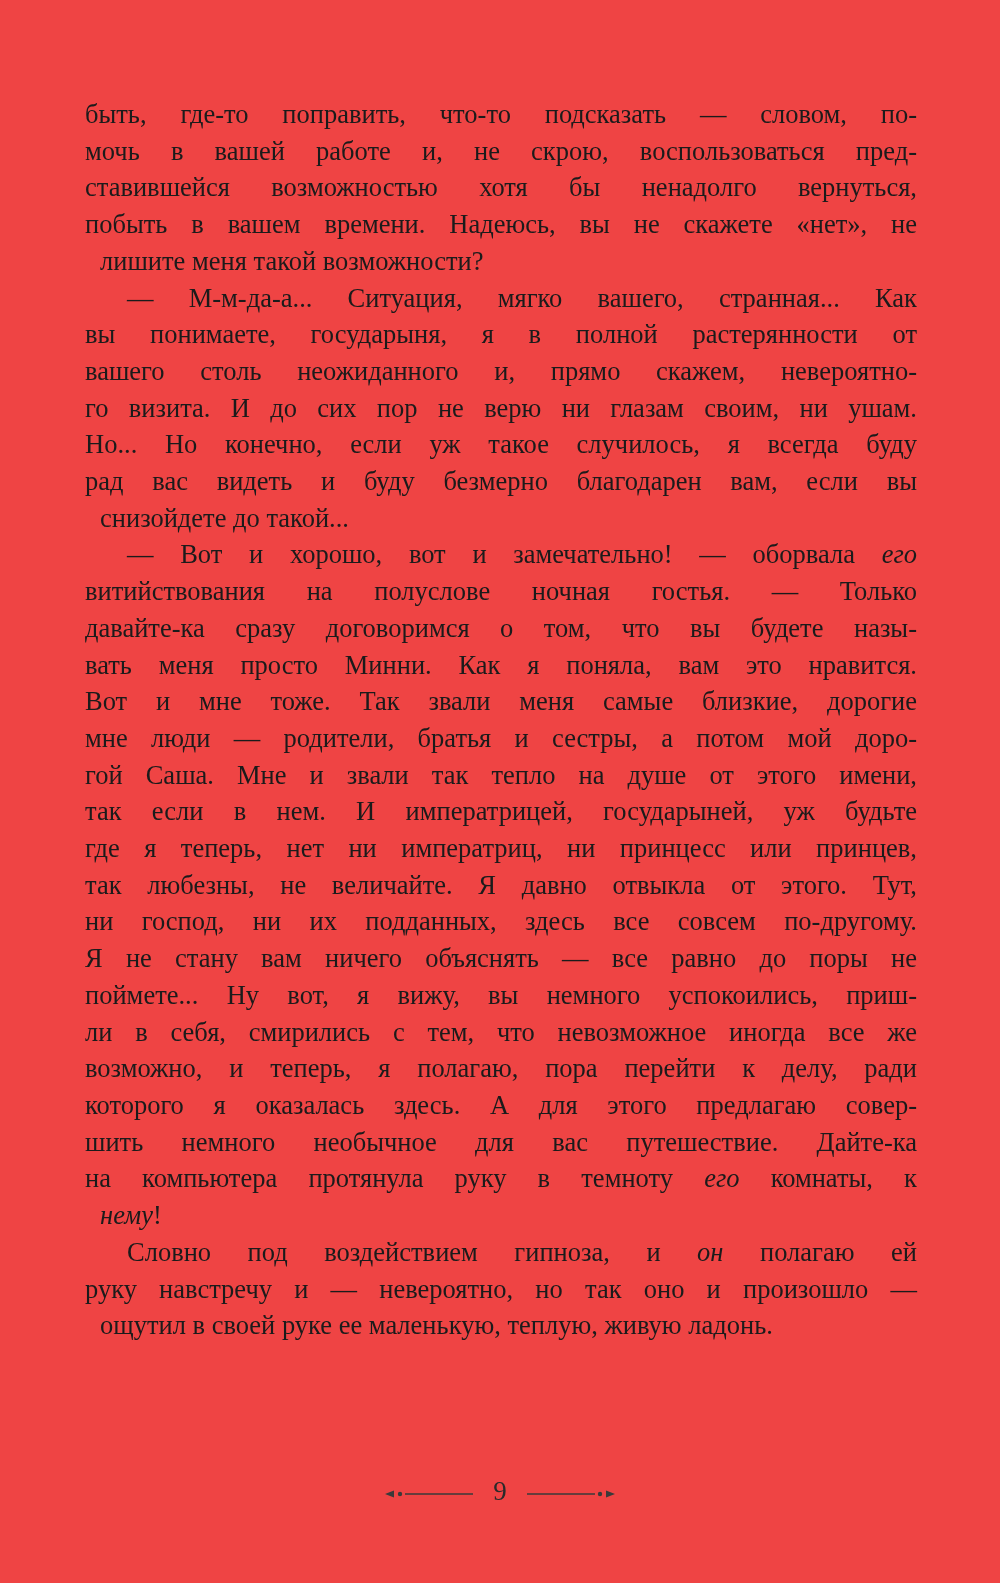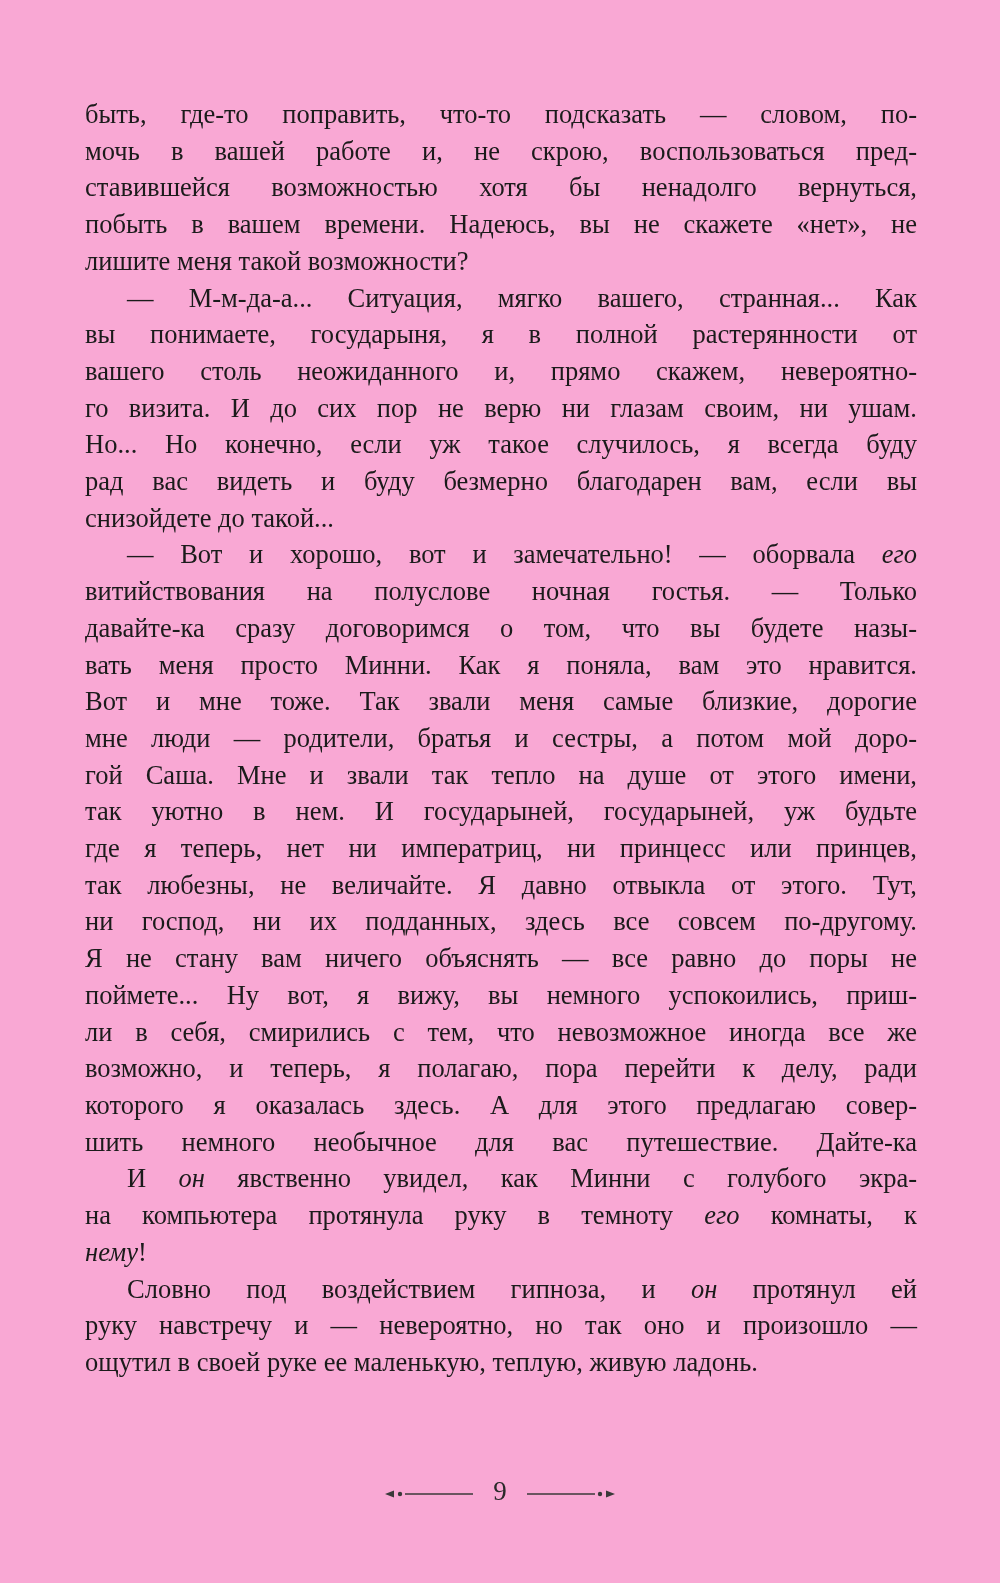"быть, где-то поправить, что-то" .page { background: #f9a8d4 -> #ef4444 }
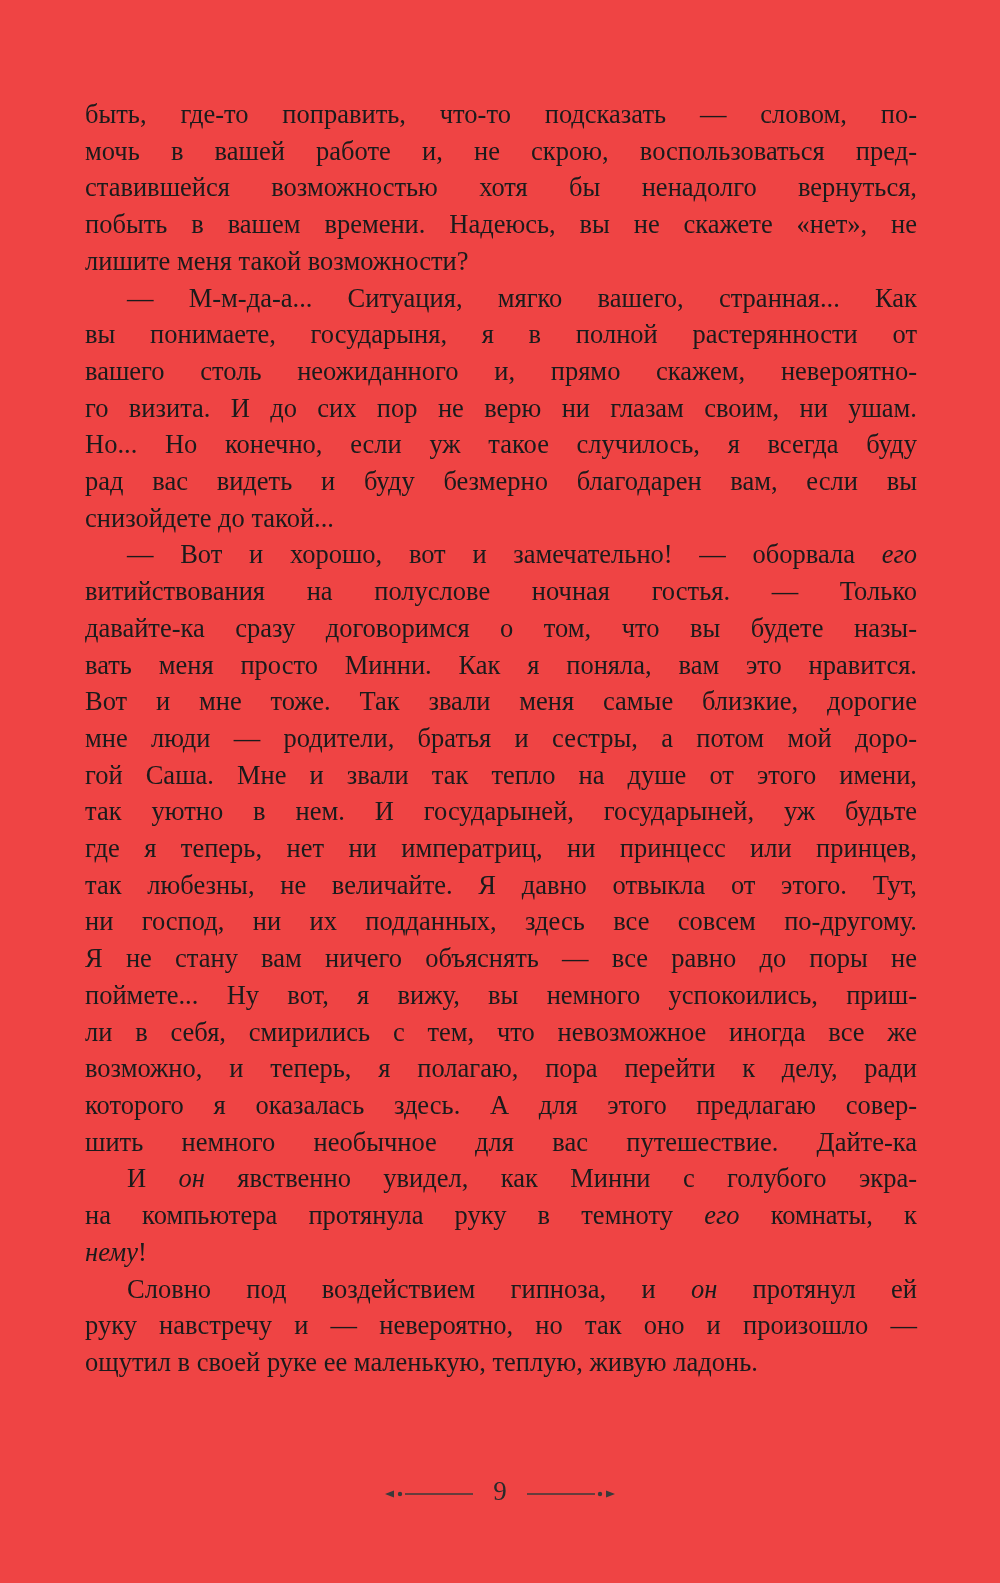"лишите меня такой возможности?" .line.para-end { margin-left: none -> 15px }
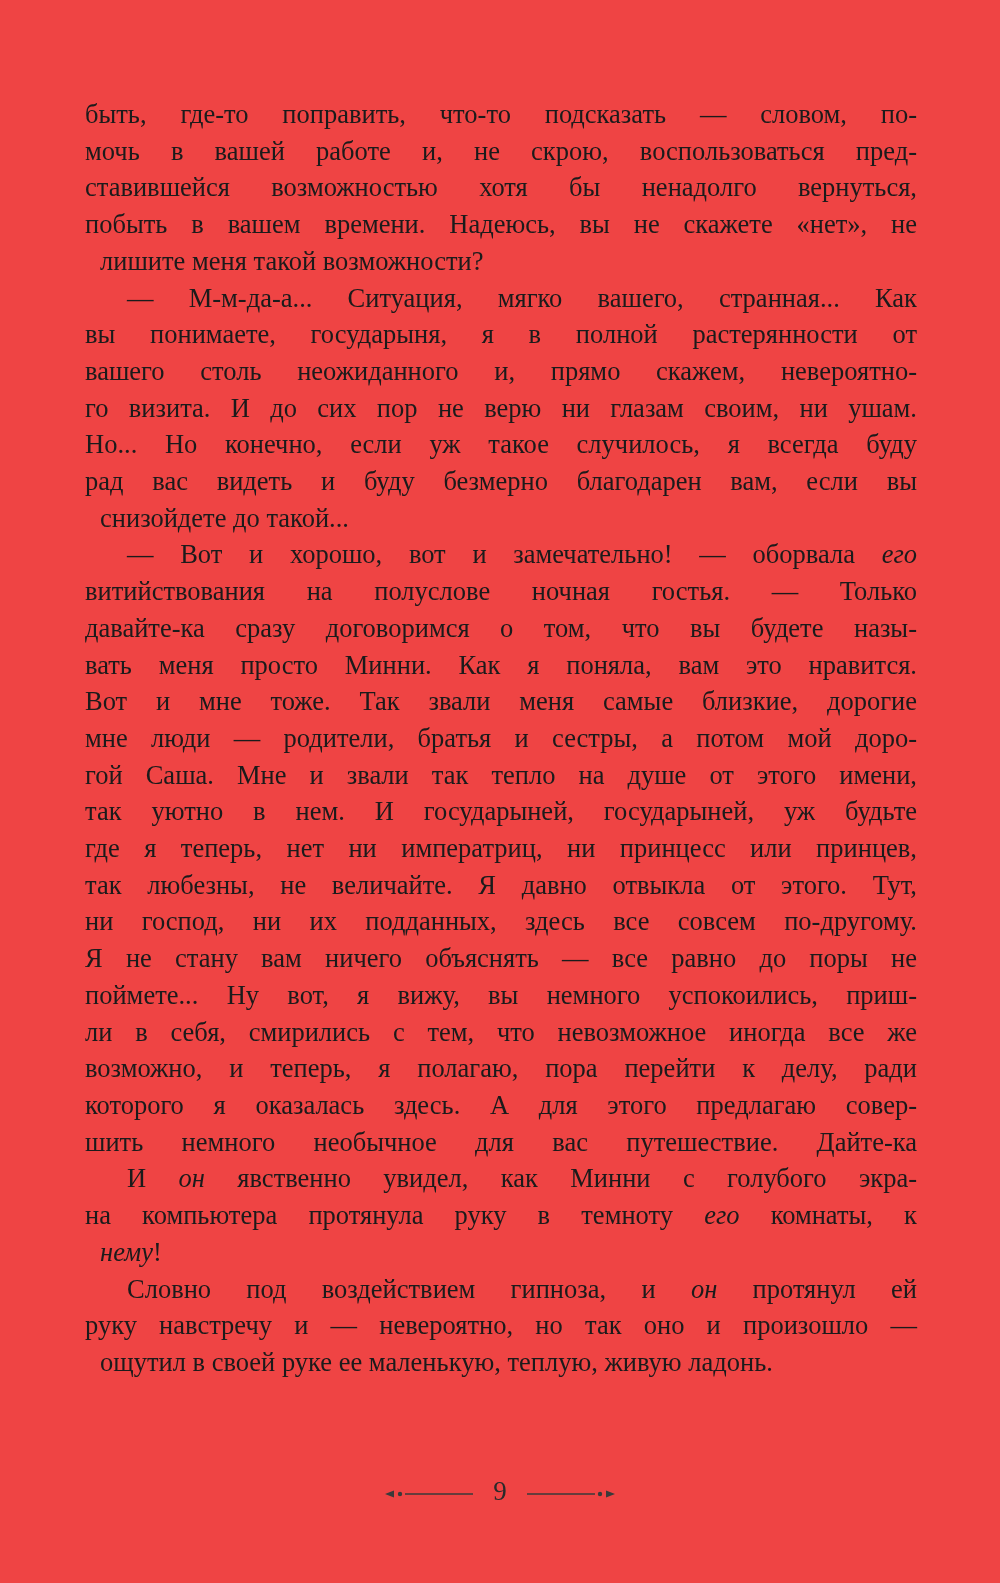"так уютно в нем. И" span { text: уютно в нем. И государыней -> если в нем. И императрицей }
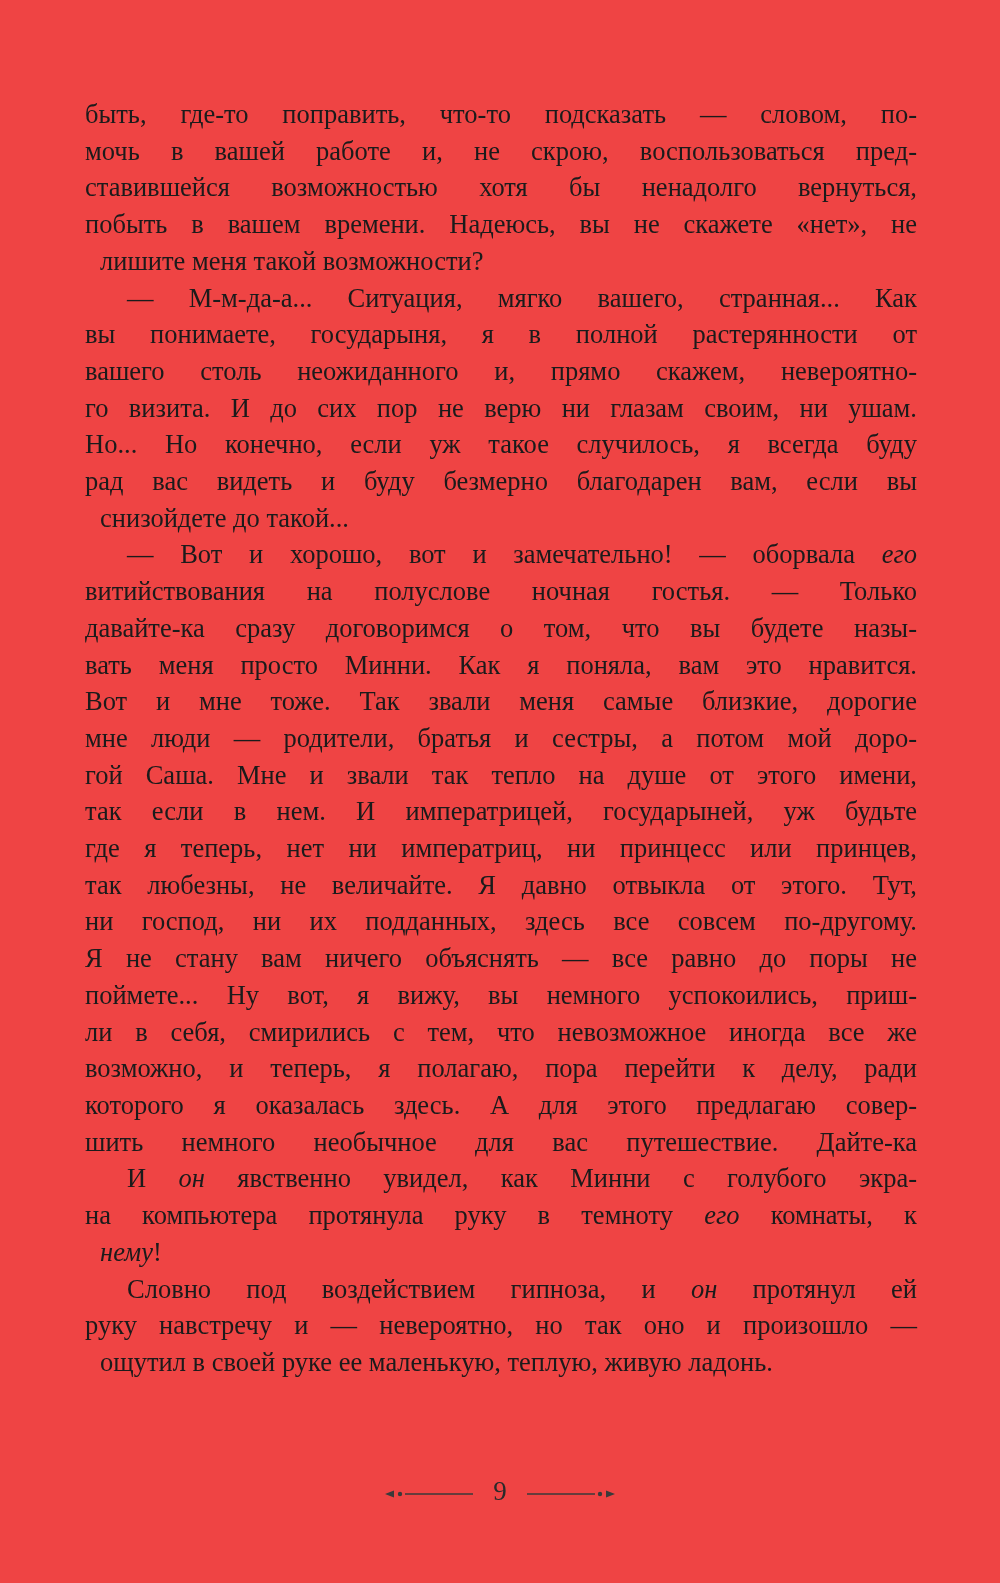"И он явственно увидел, как" div.line { html: <div><span>И </span><em>он</em><span> явственно увидел, как Минни с голубого экра-</span></div> -> none }
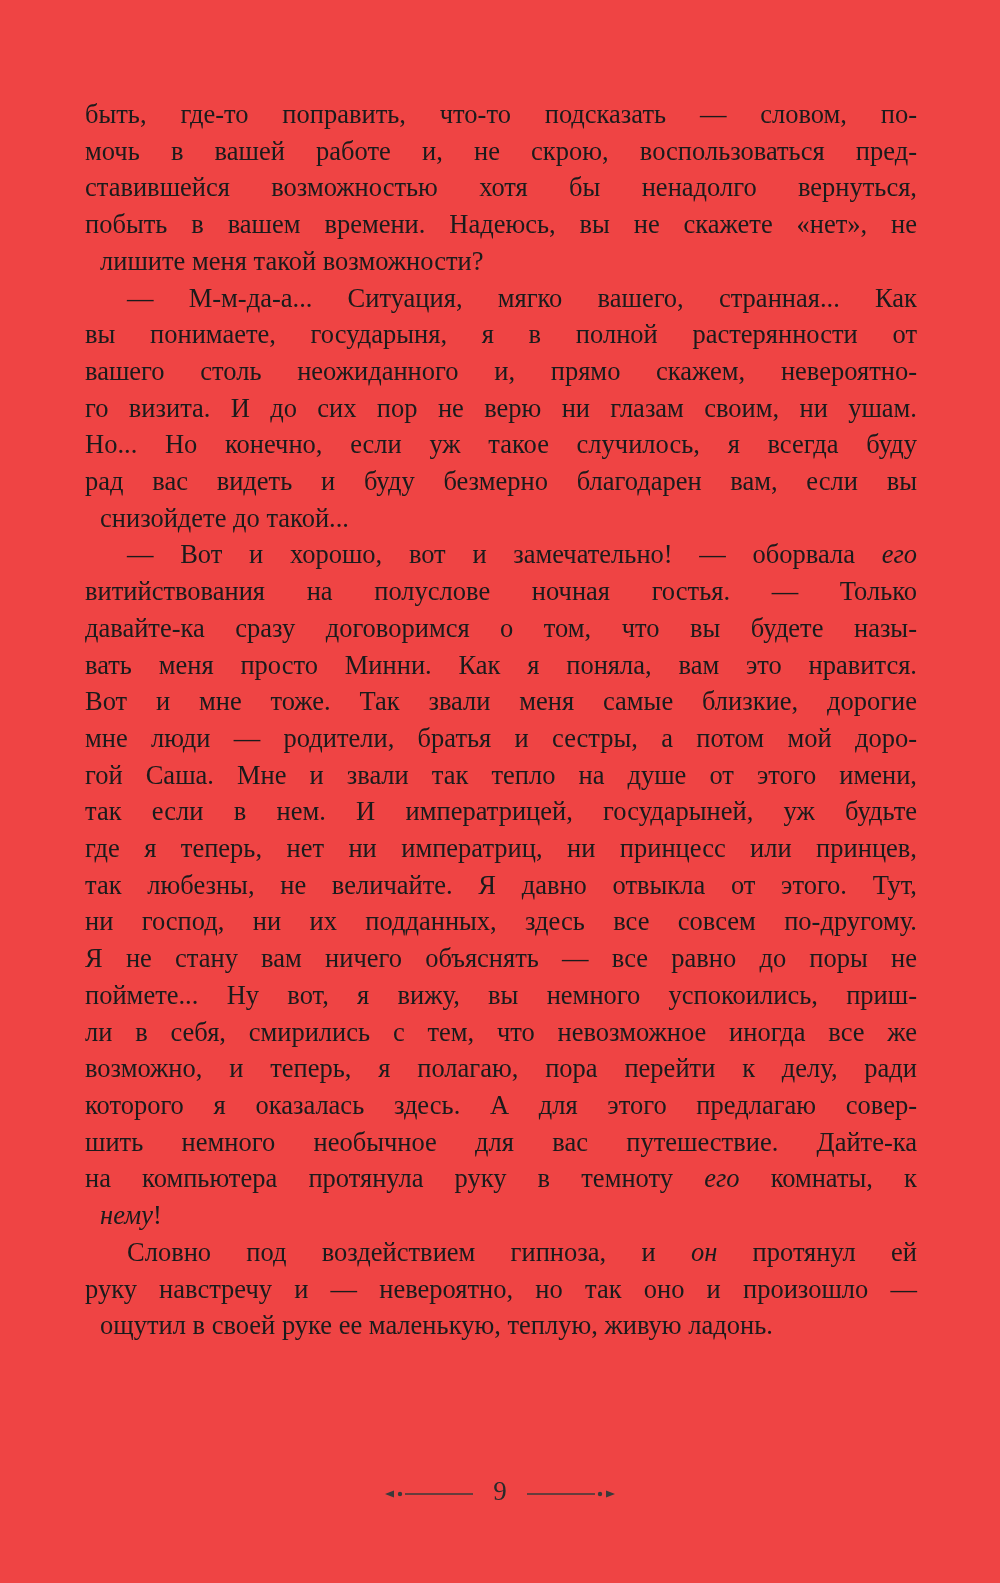"протянул ей" span { text: протянул -> полагаю }
